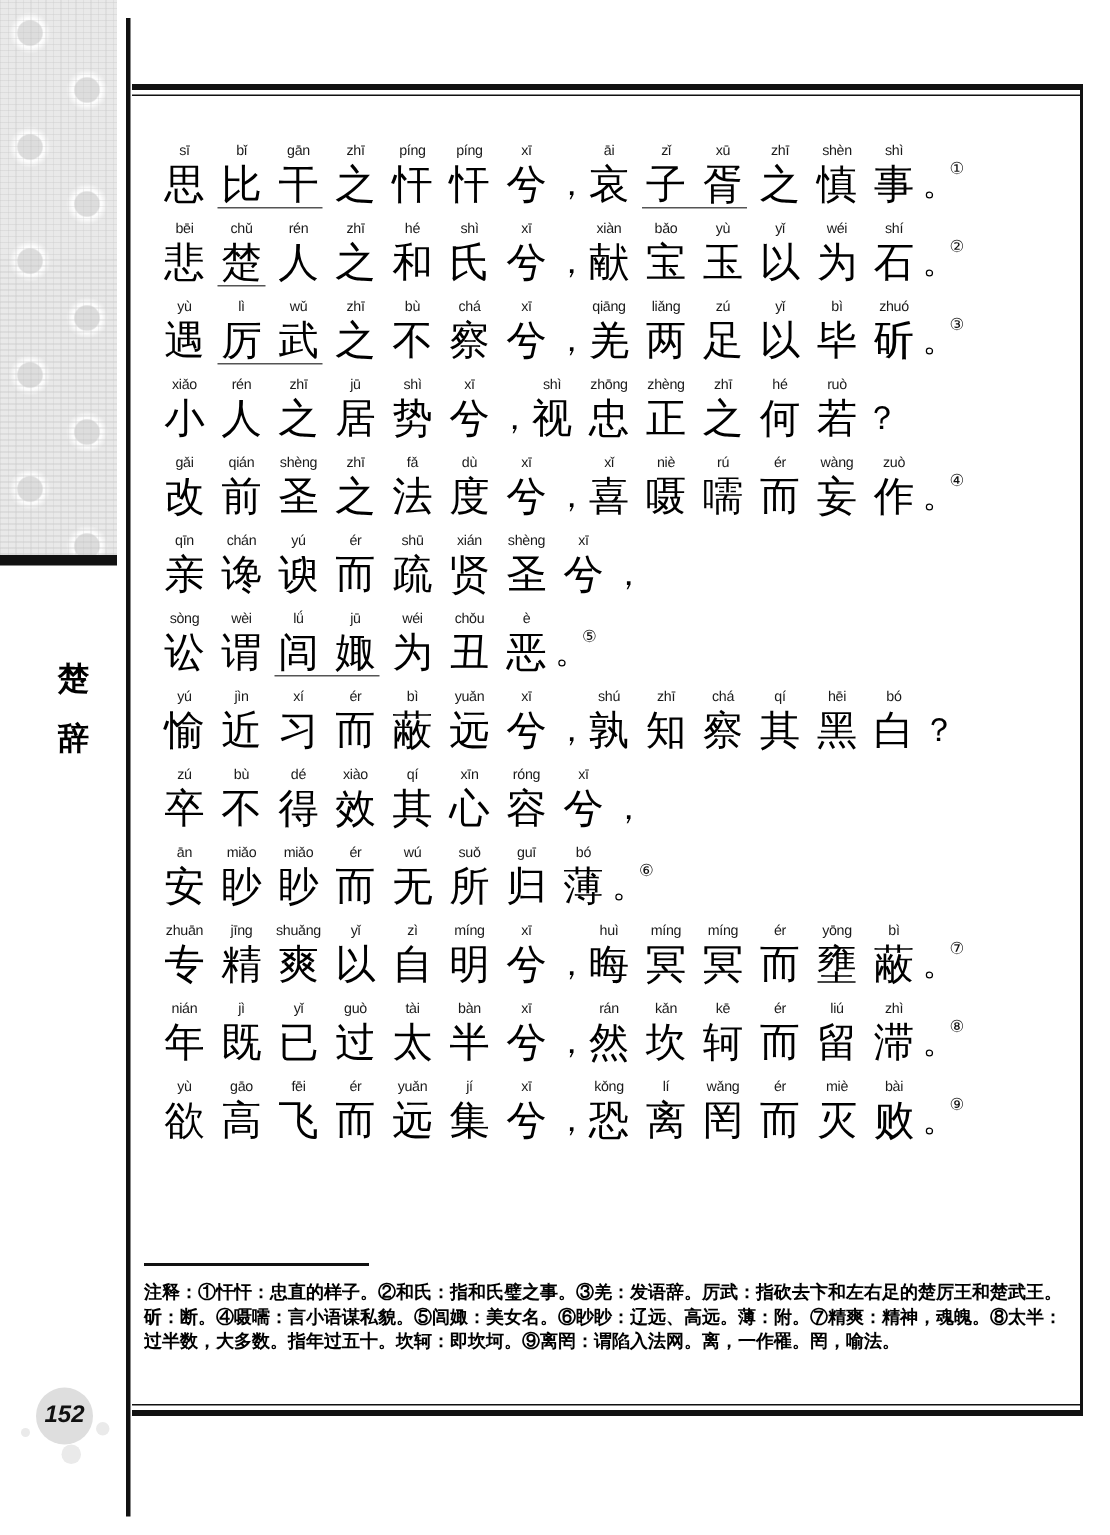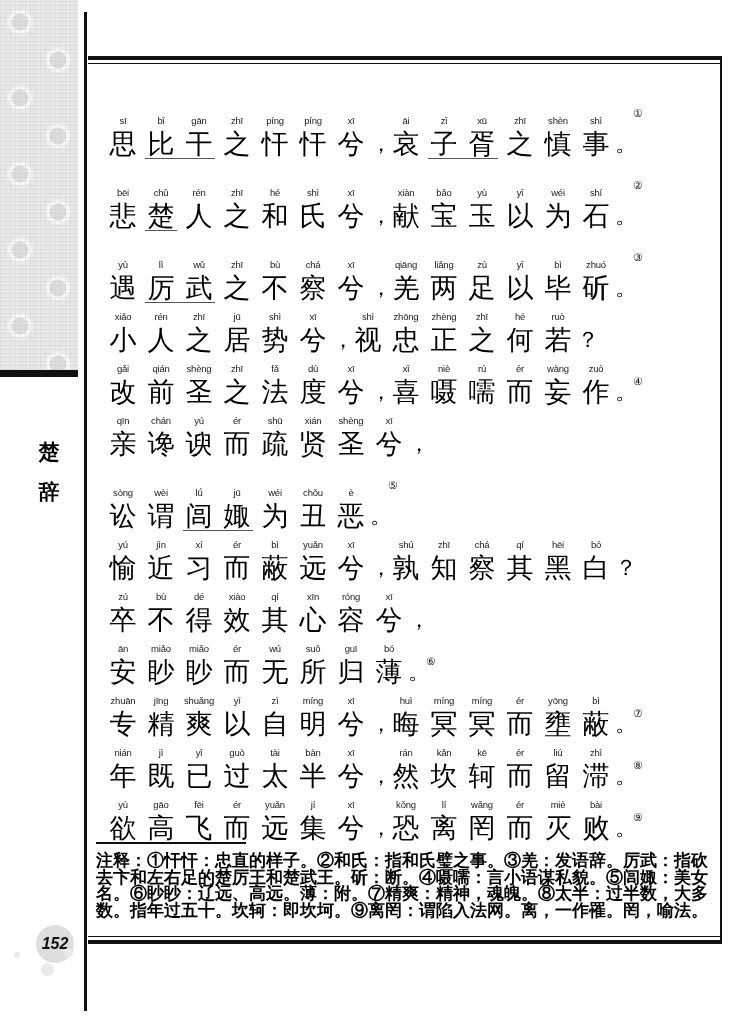"bǐ" .underline-run { margin-top: 20px -> none }
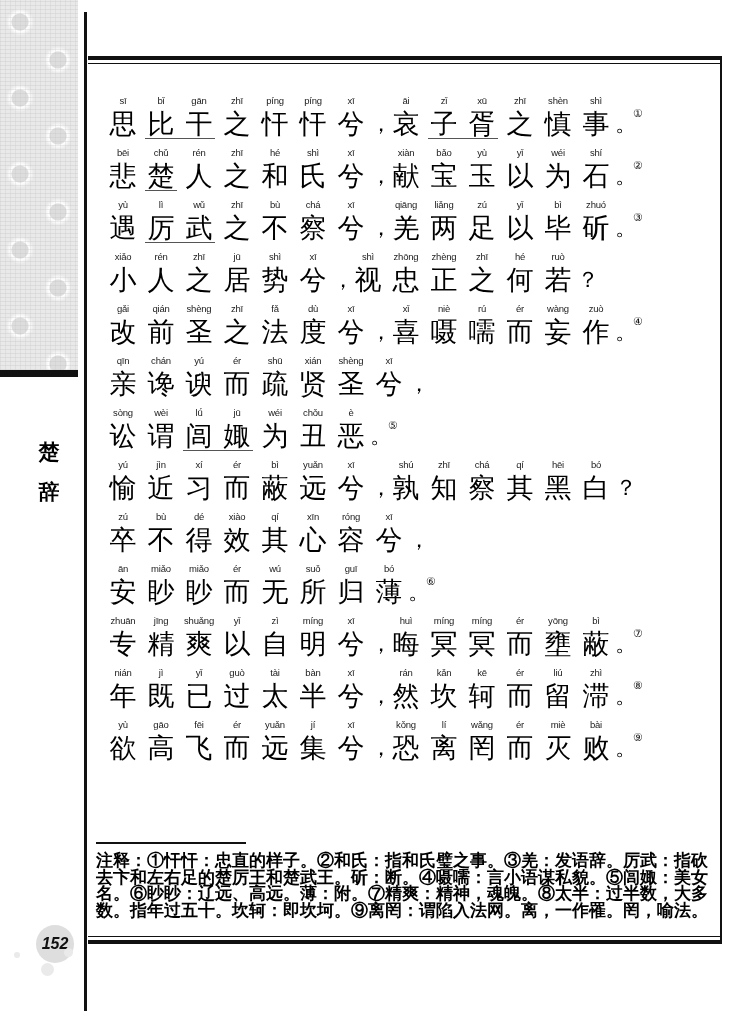"注释：①忓忓：忠直的样子。②和氏：指和氏璧之事。③羌：发语辞。厉武：指砍去卞和左" #notes-body { font-size: 17px -> 12px }
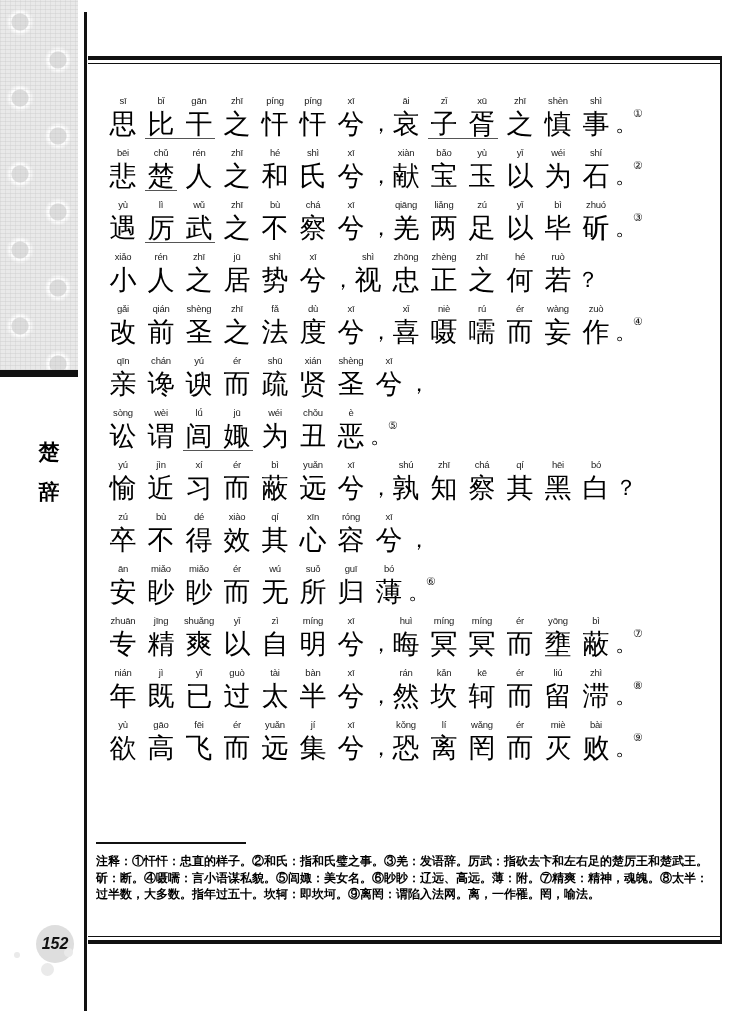"152" #page-number { margin-left: 12px -> none }
